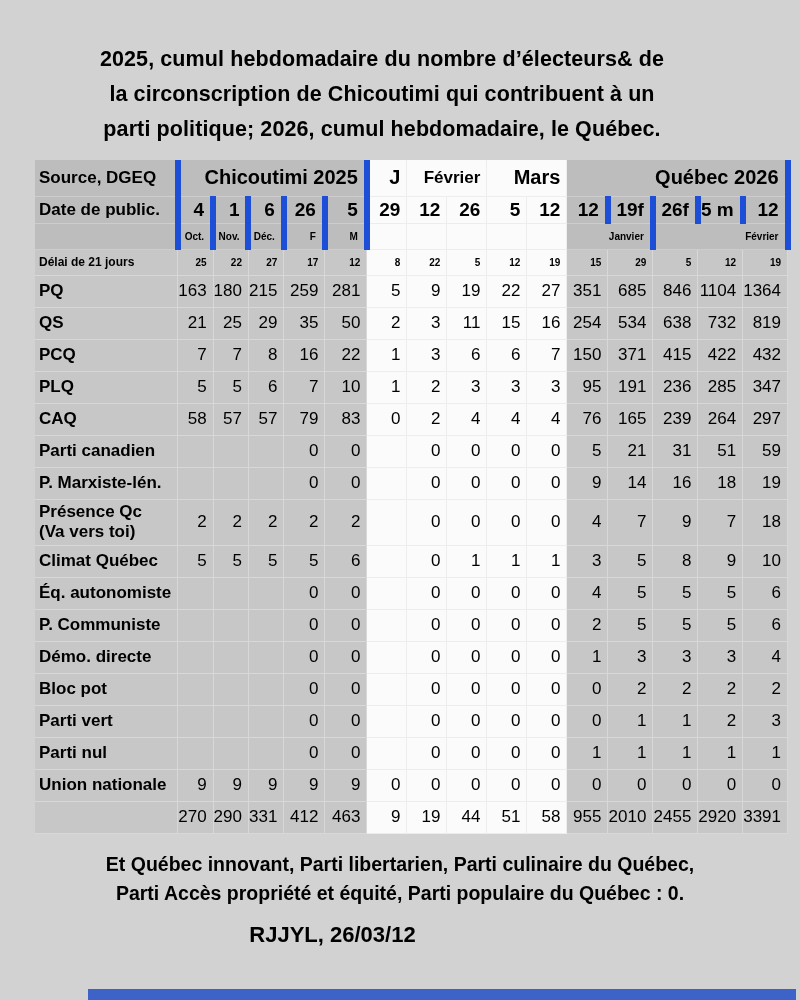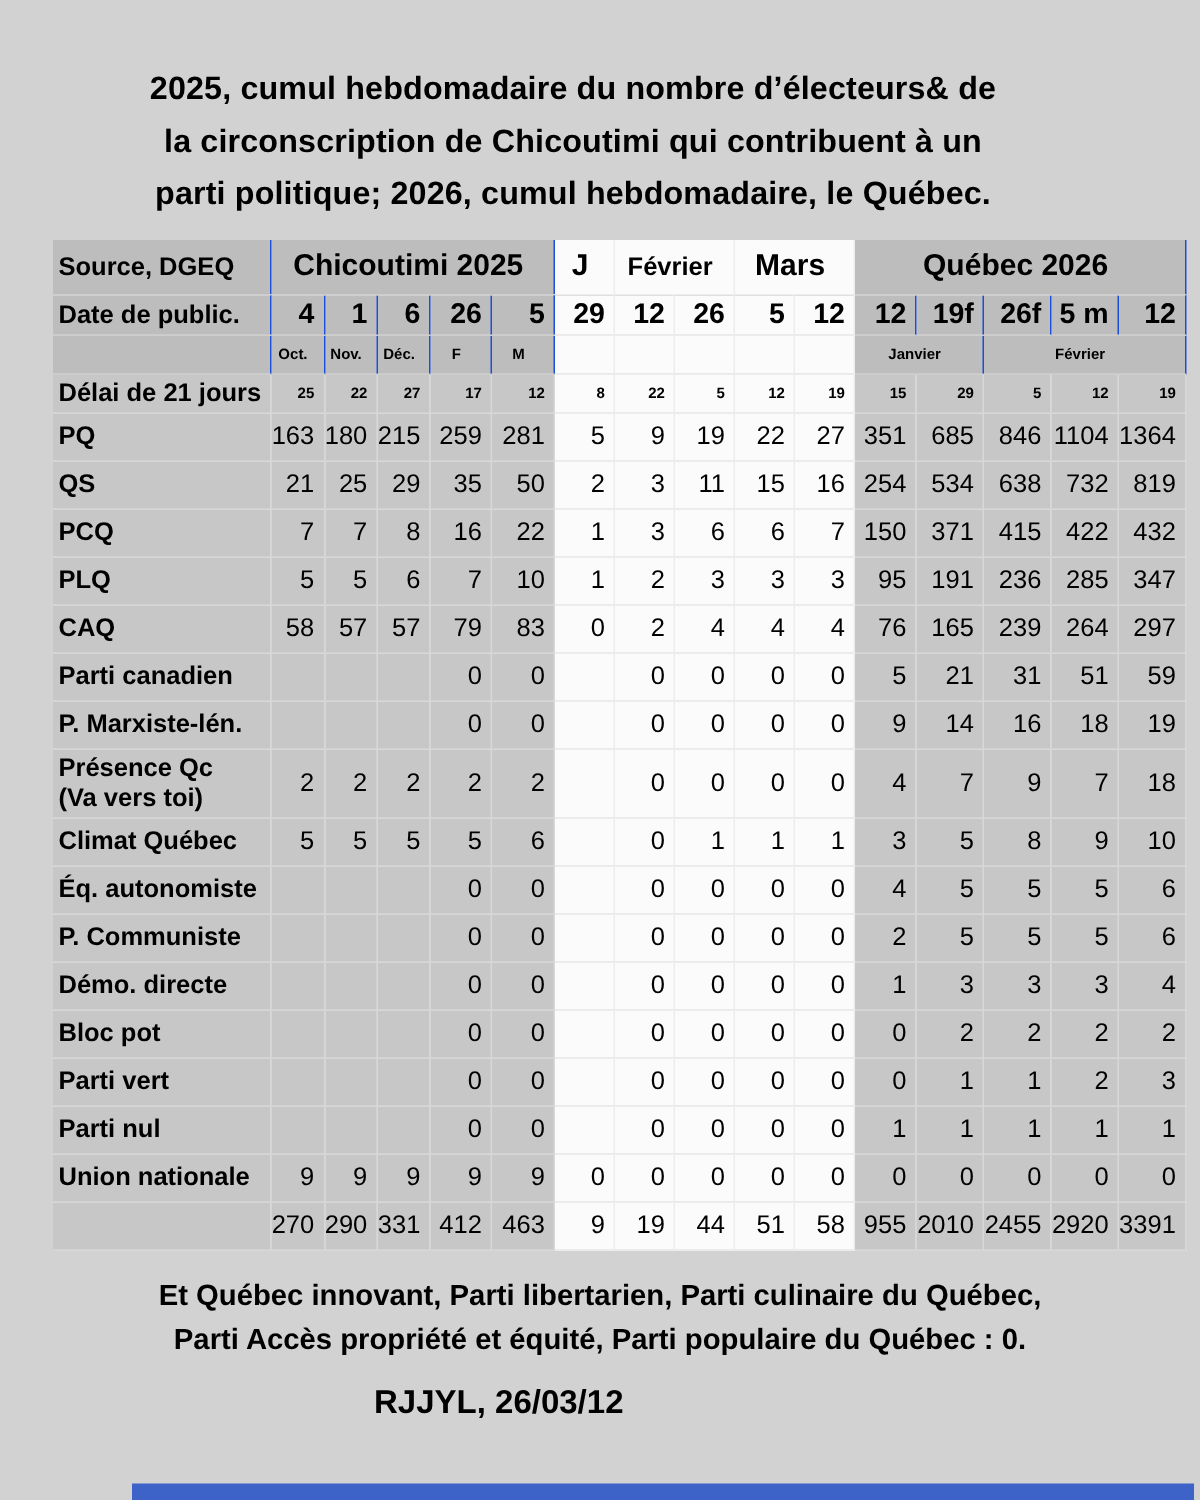"Source, DGEQ" .hd { border-right: 1px solid #1d4ed8 -> 6px solid #1d4ed8 }
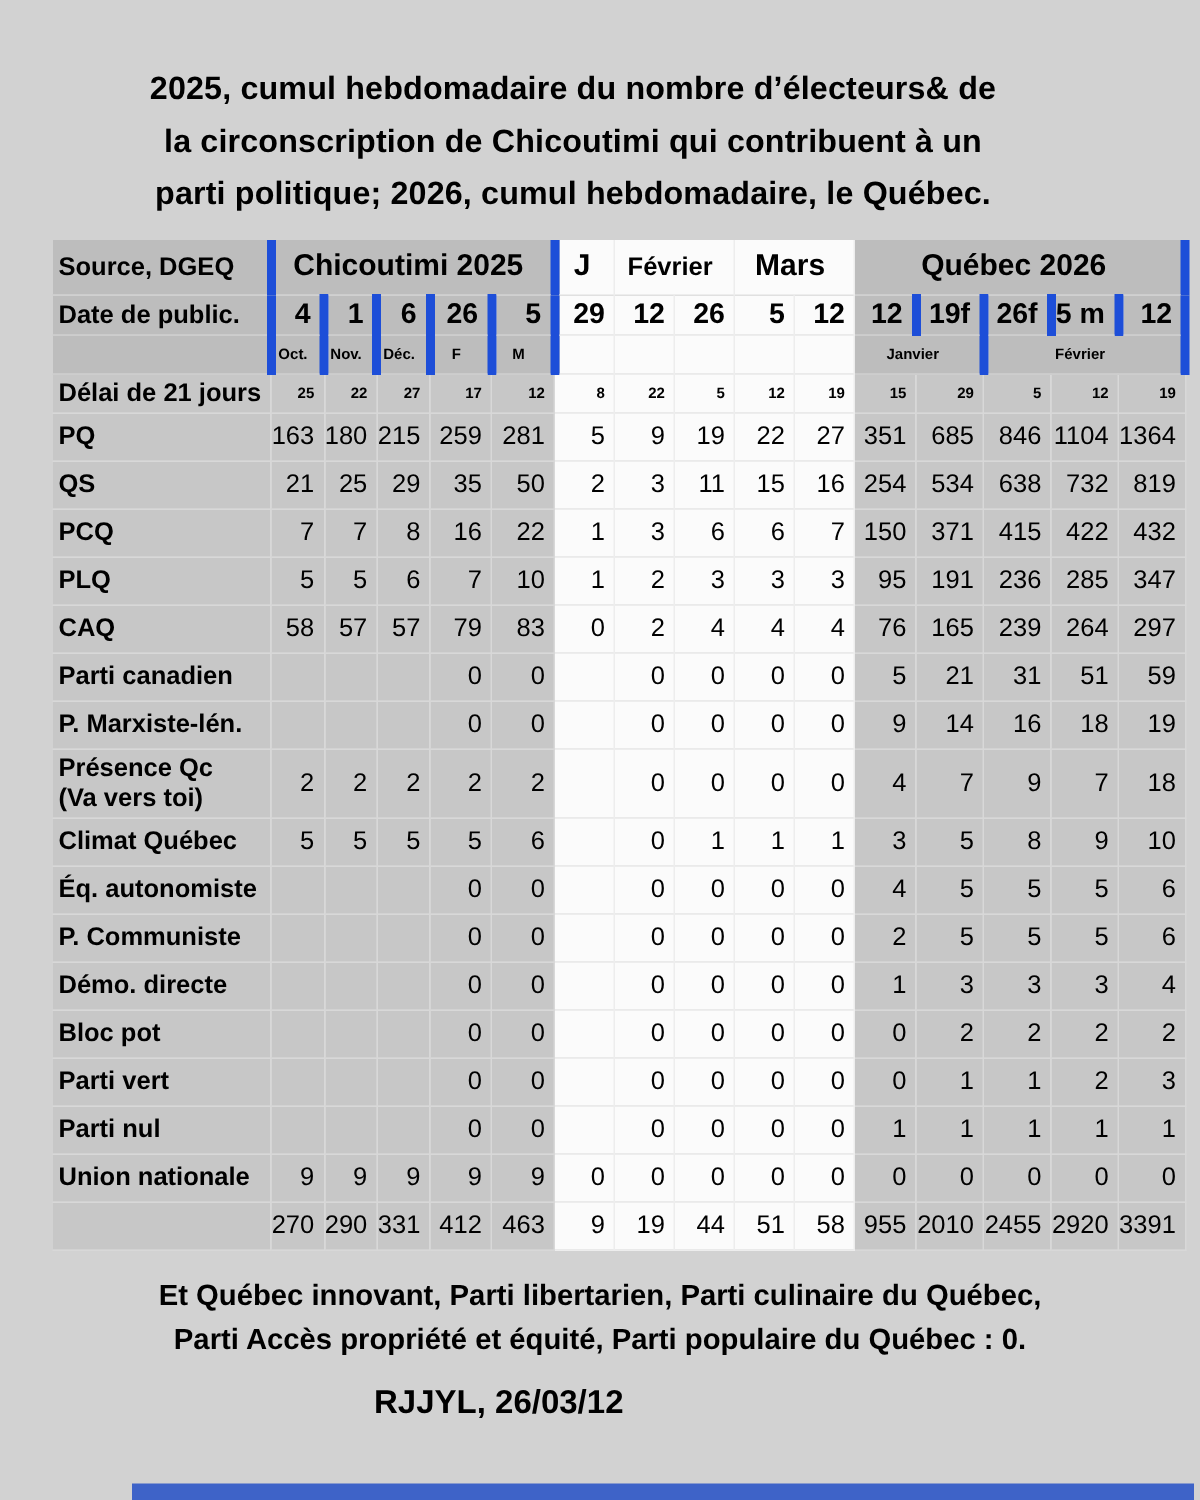"Chicoutimi 2025" .c { text-align: center -> none }
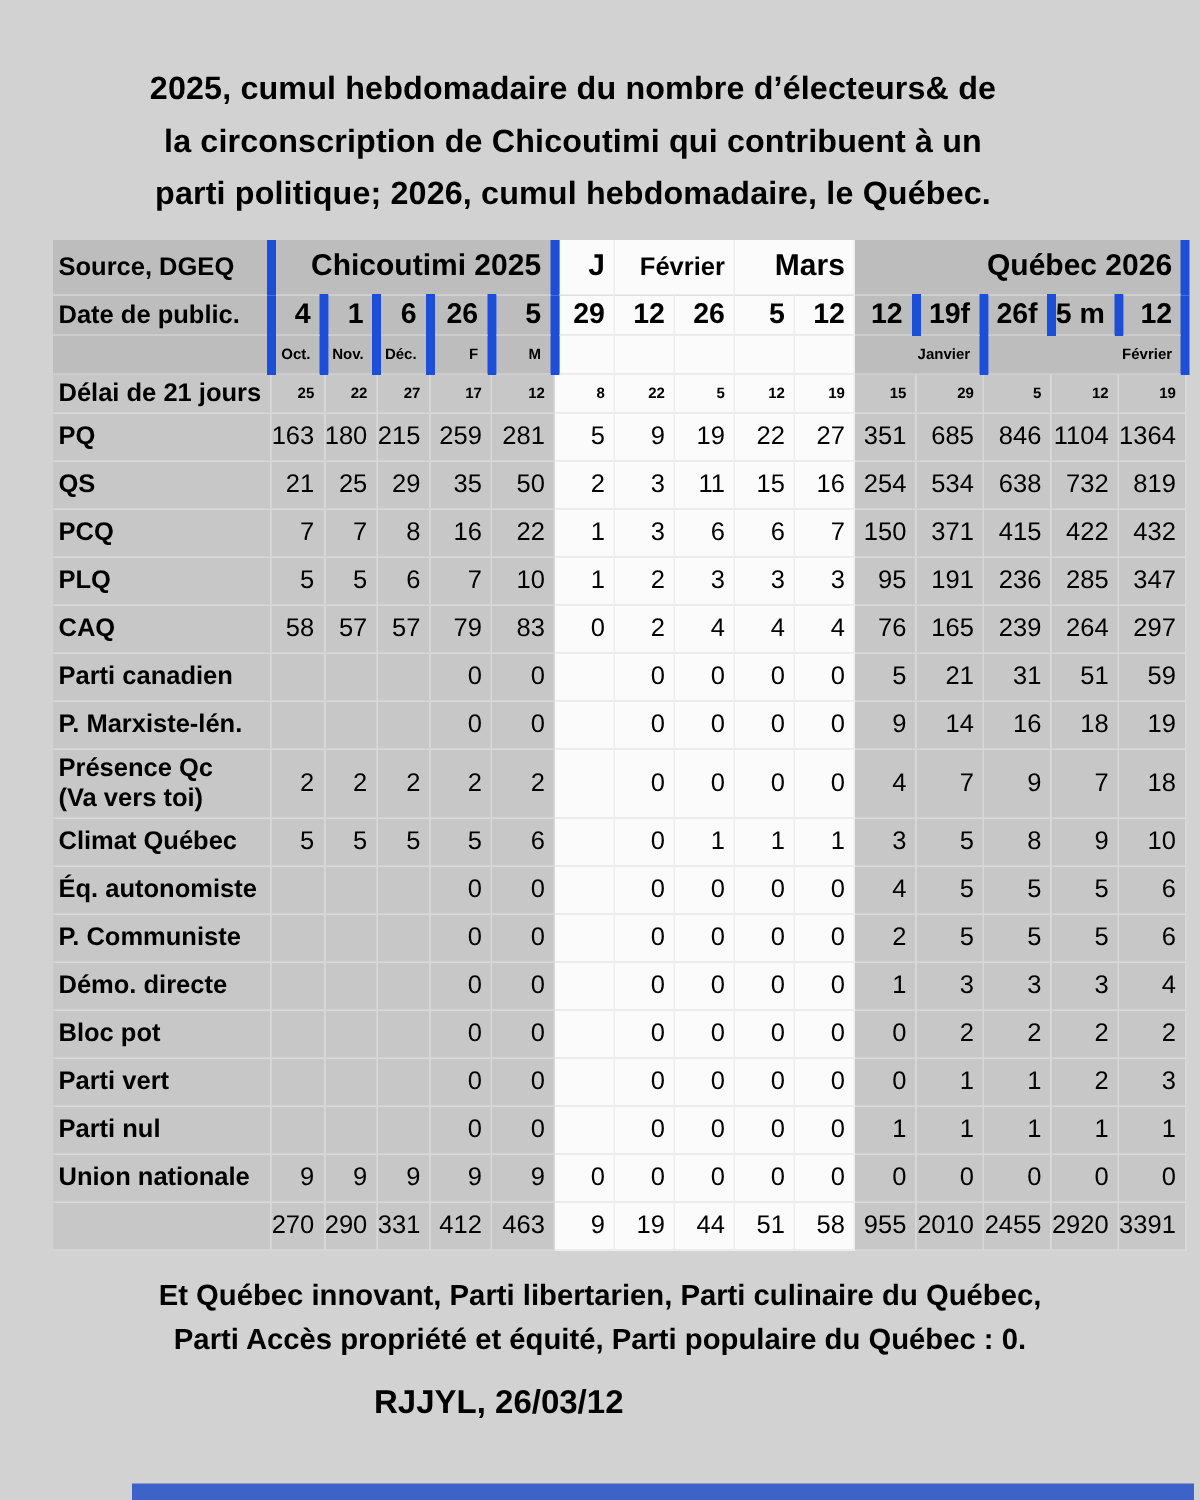"Délai de 21 jours" td.lbl { font-size: 17px -> 12px }
